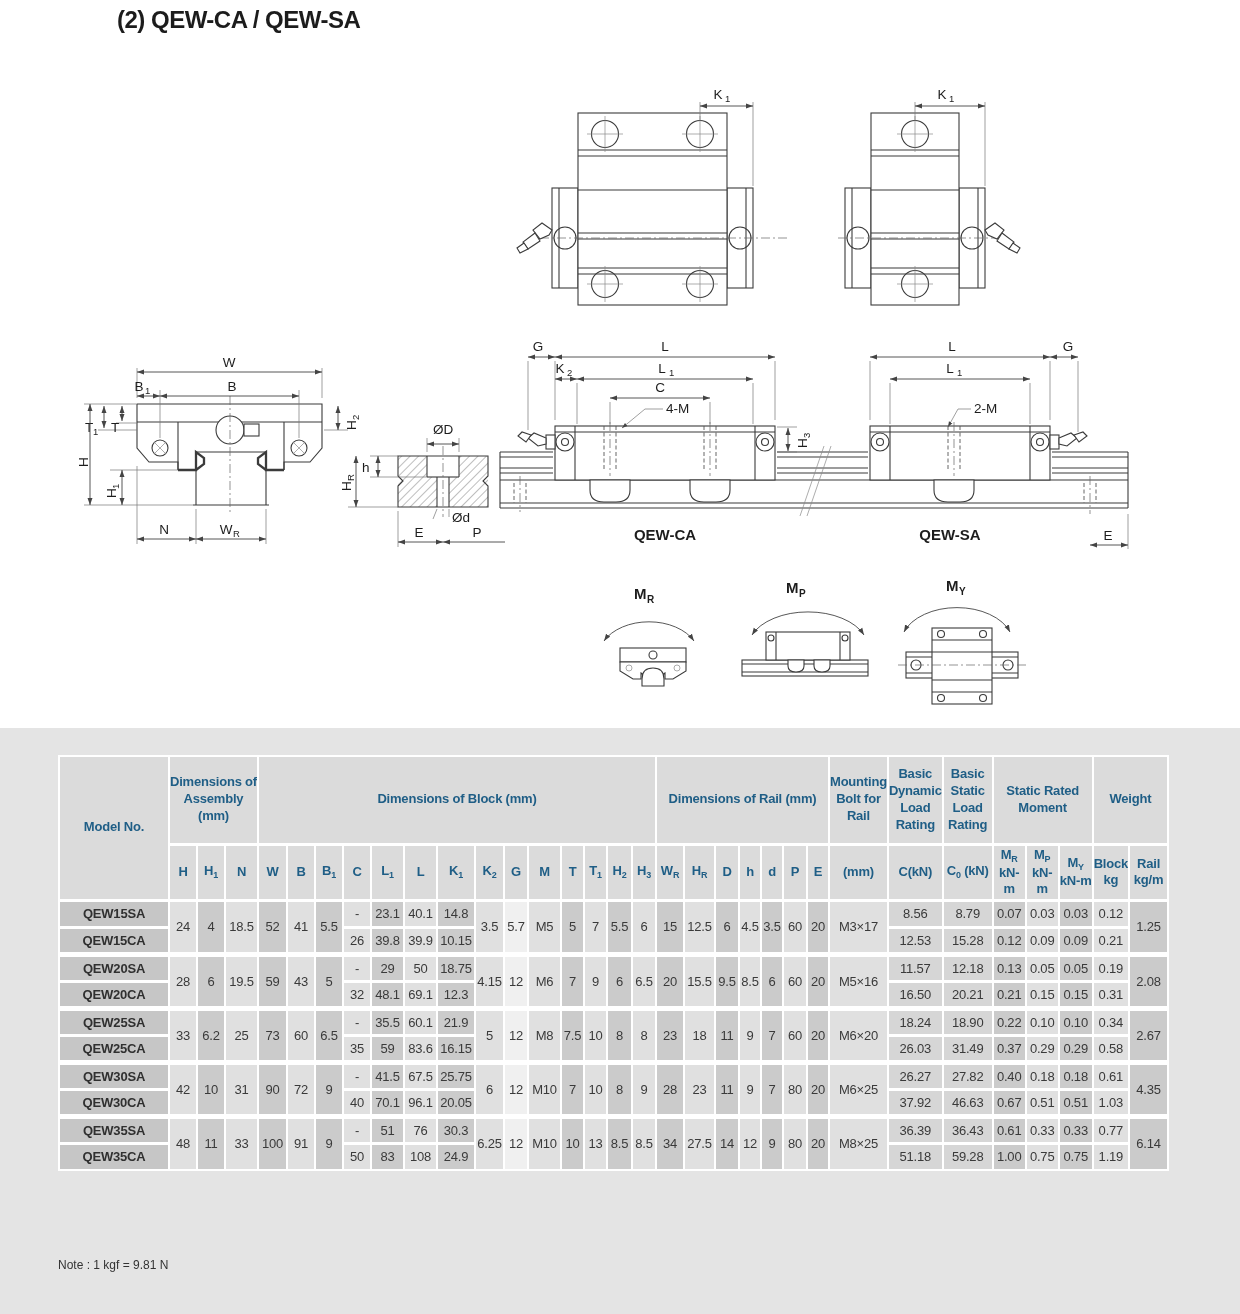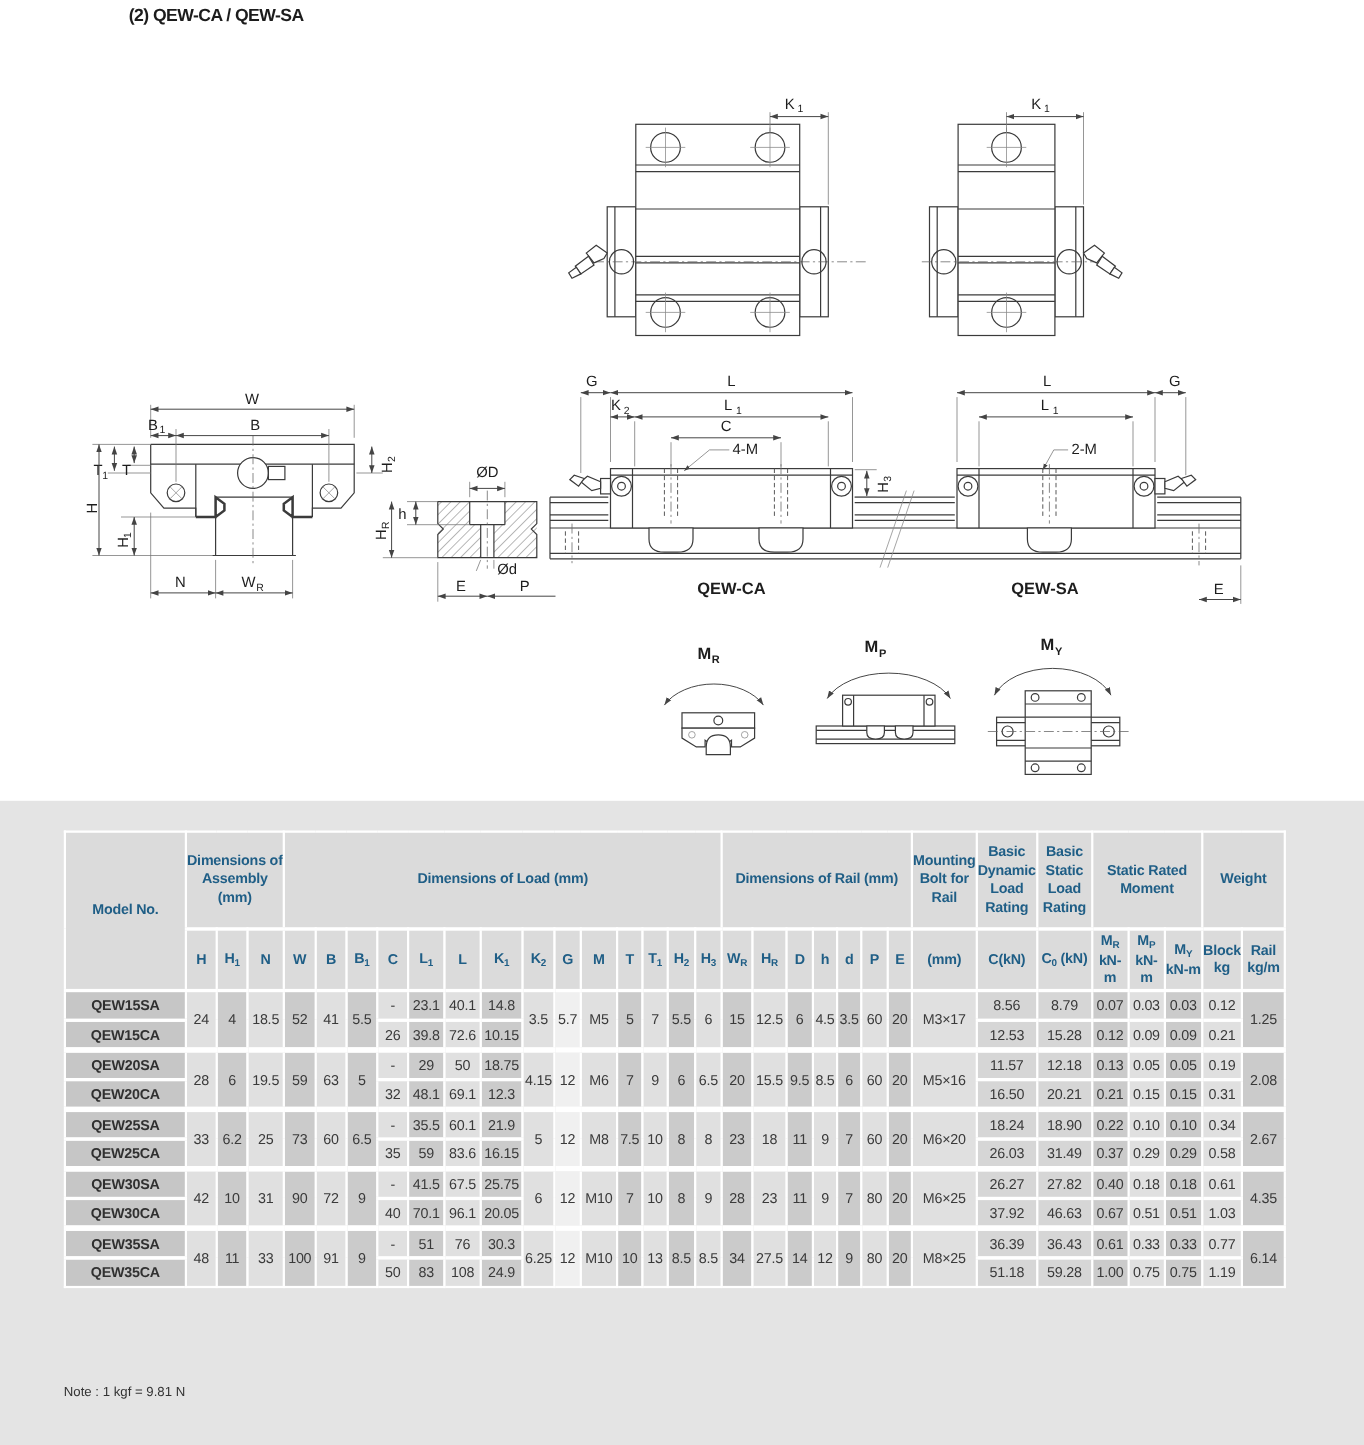"(2) QEW-CA / QEW-SA" .page-title { font-size: 16px -> 24px }
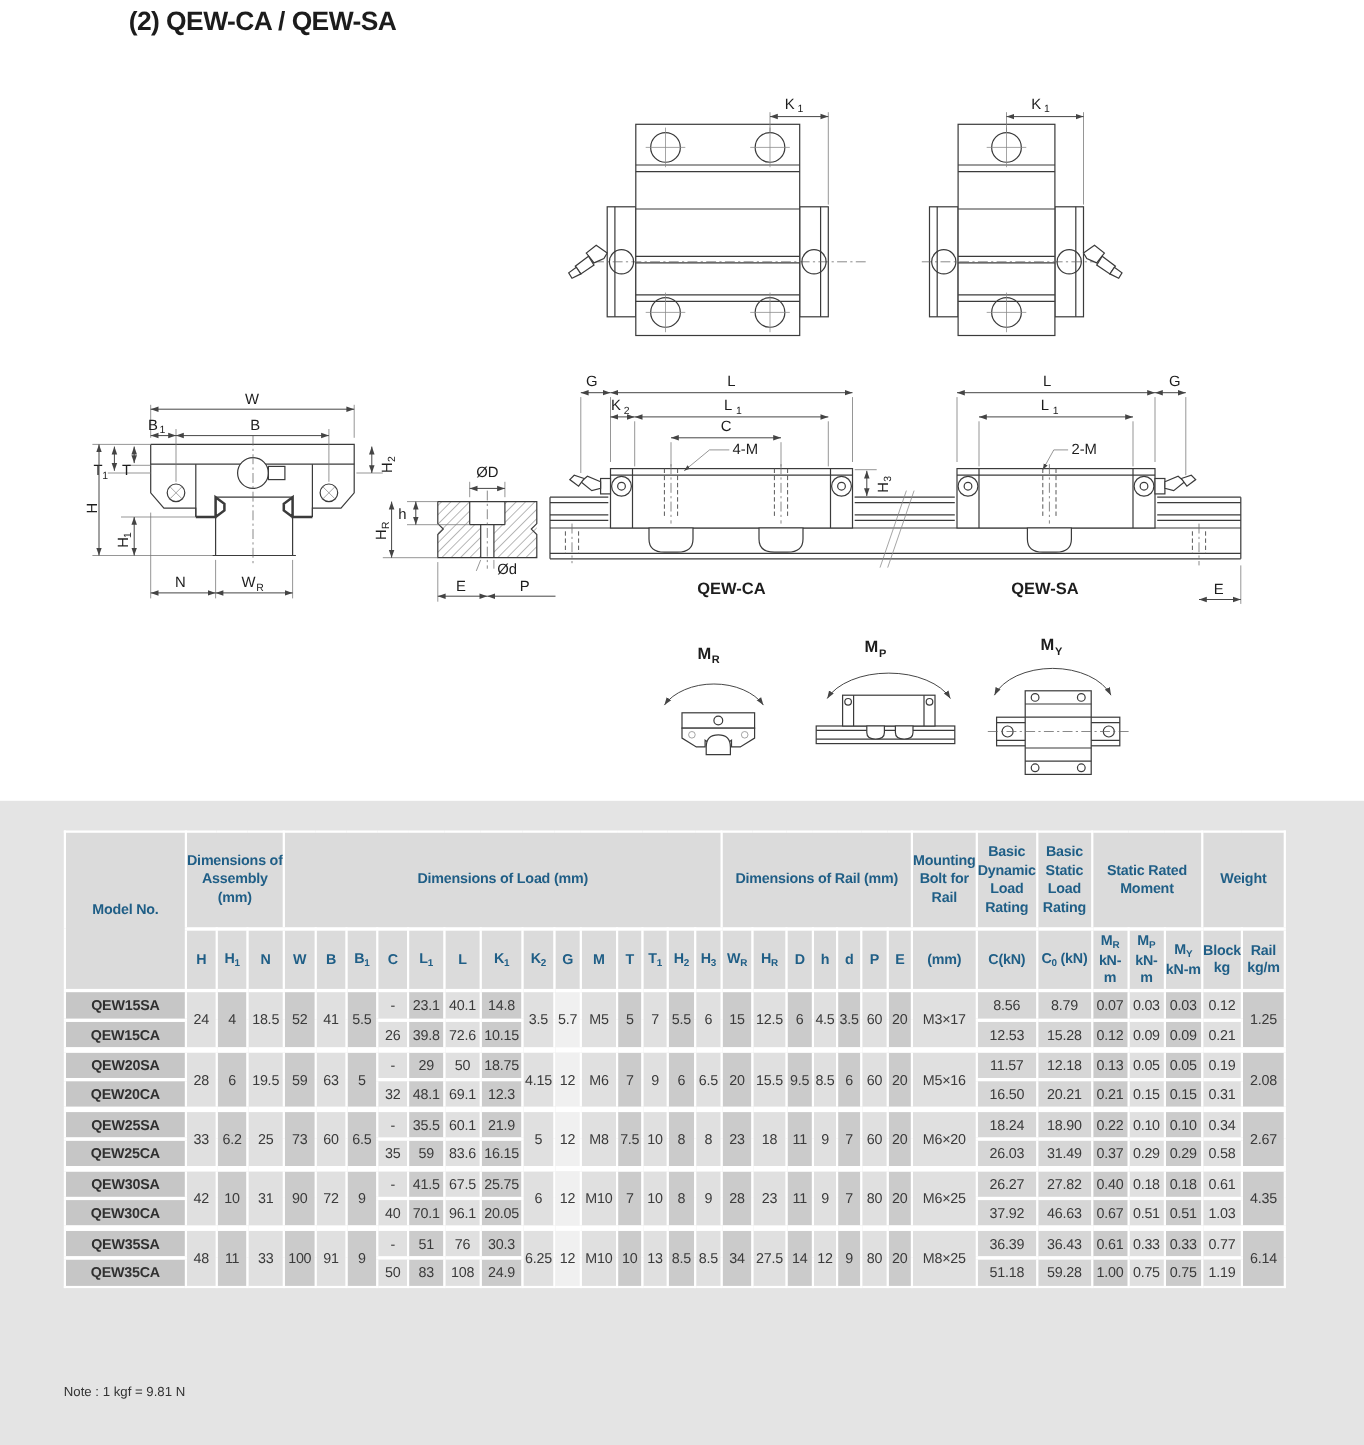"Dimensions of Load (mm)" th { text: Load -> Block }
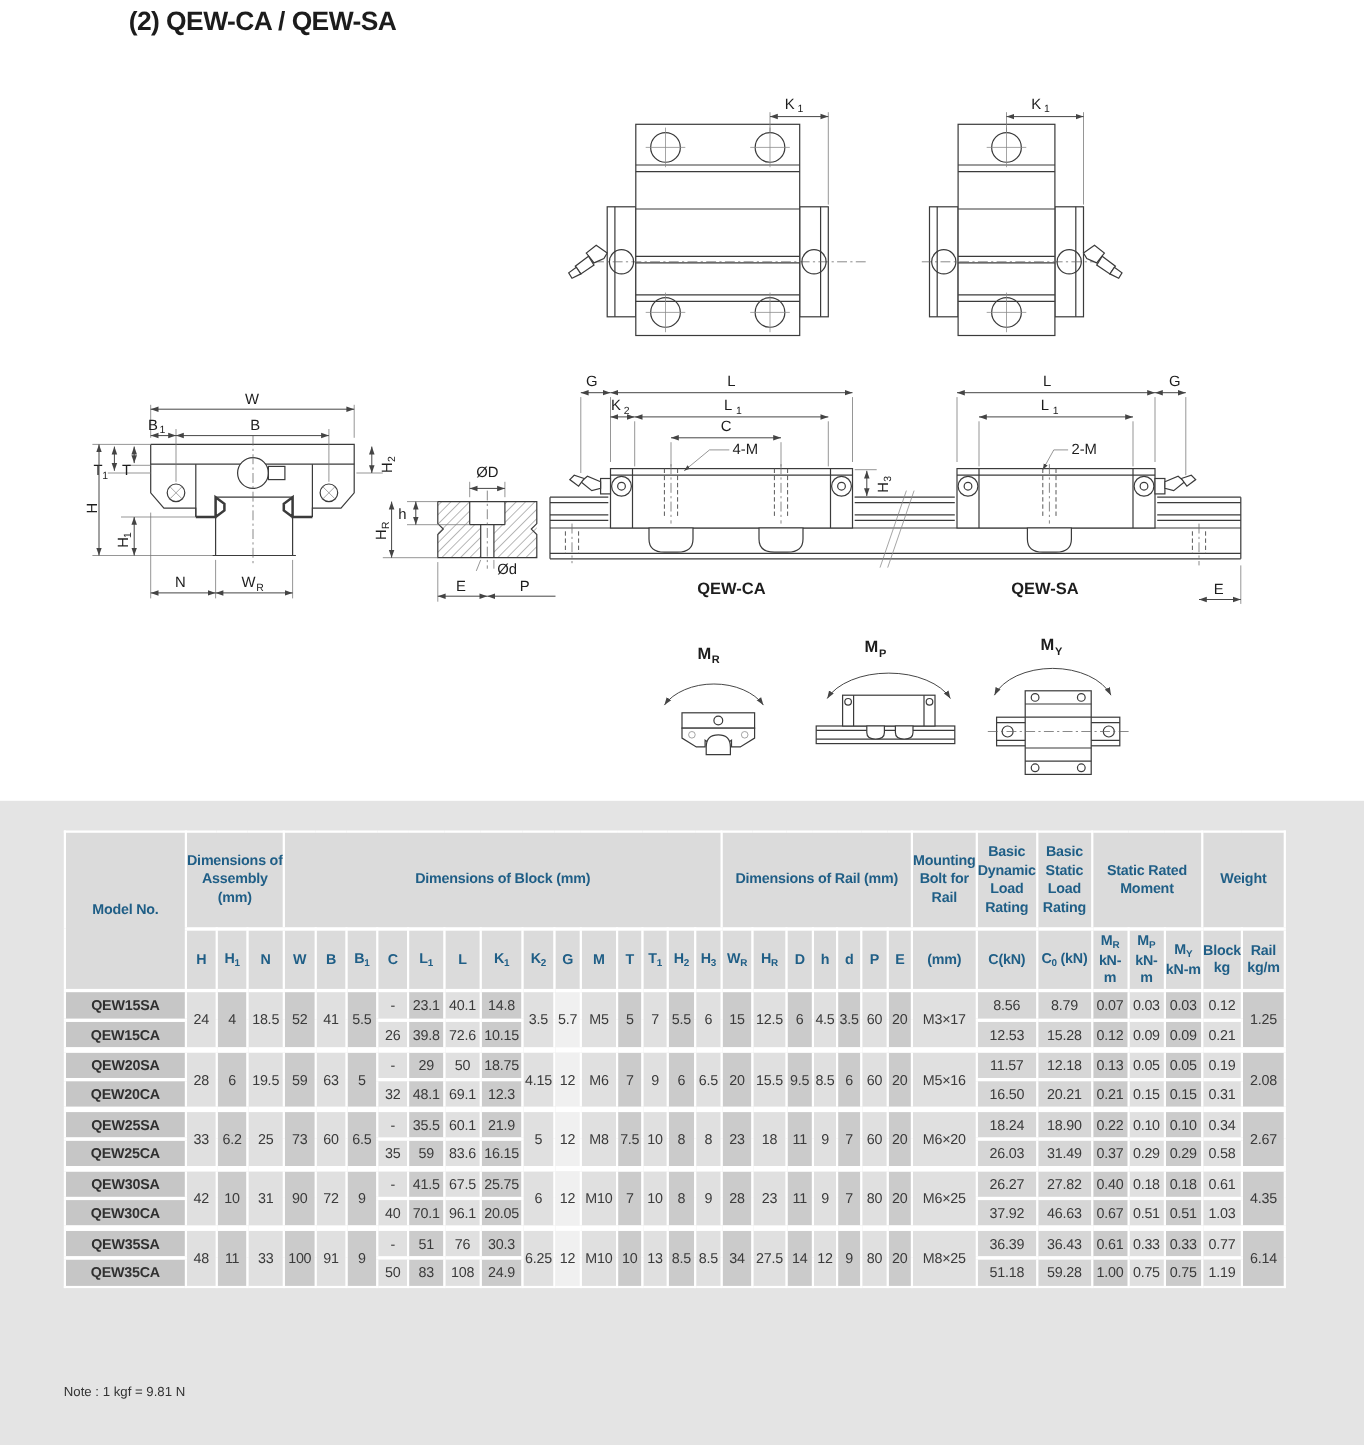"72.6" td.c-light { text: 72.6 -> 39.9 }
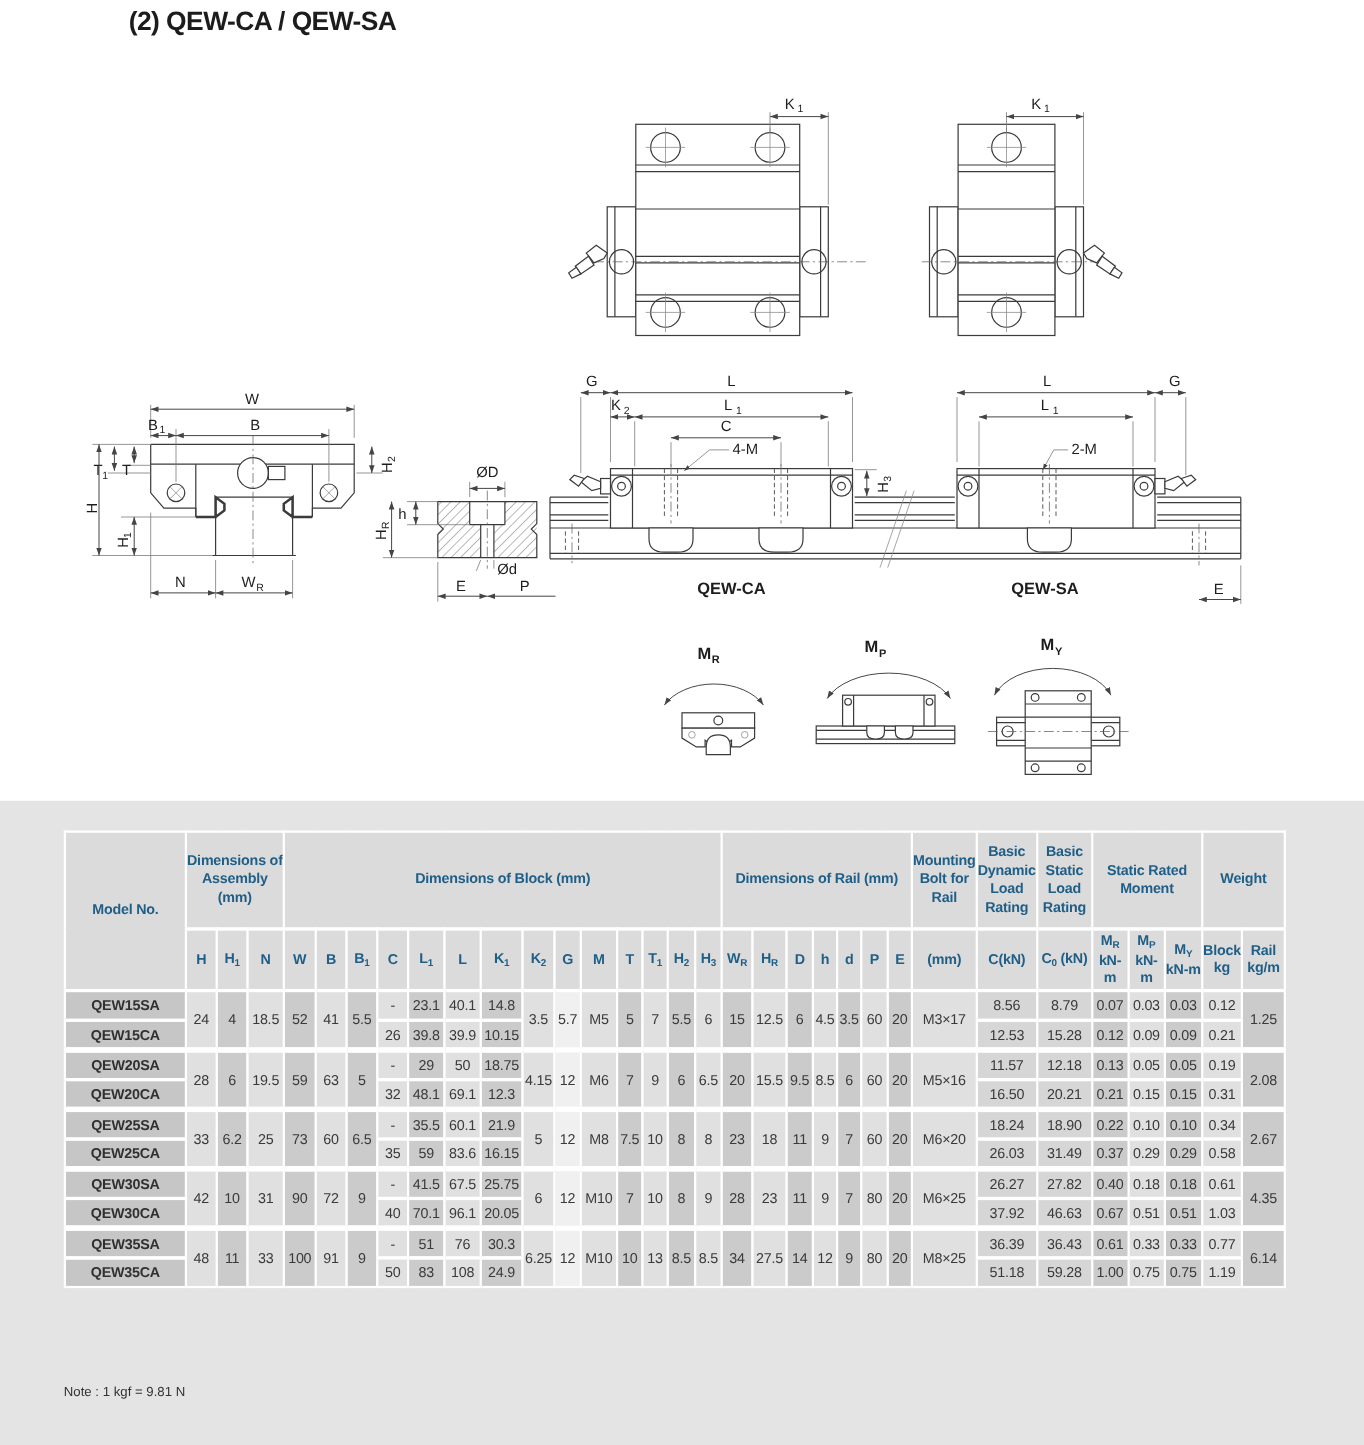"63" td.c-light { text: 63 -> 43 }
